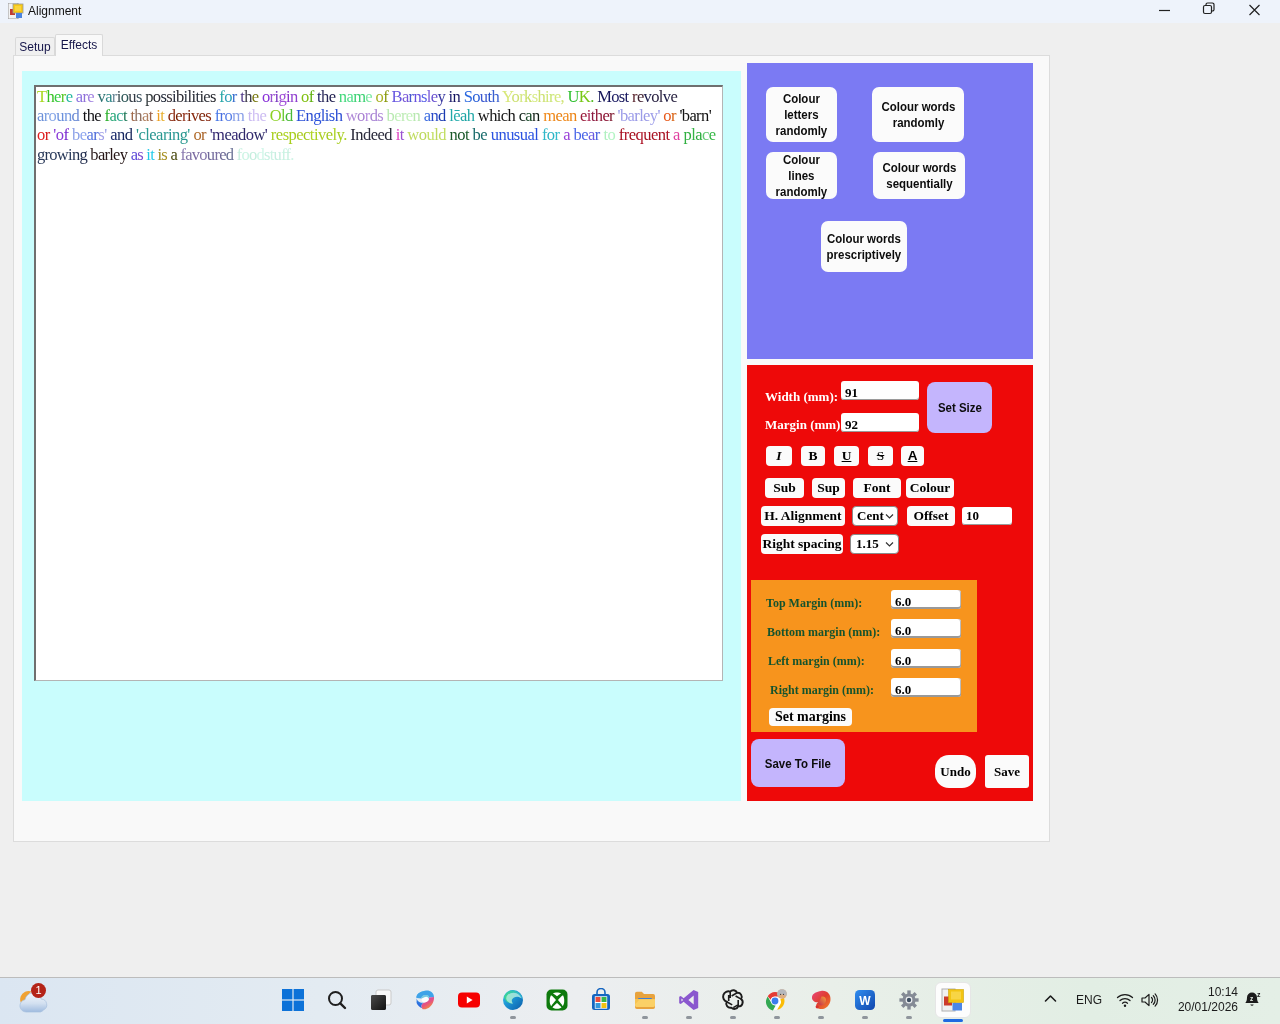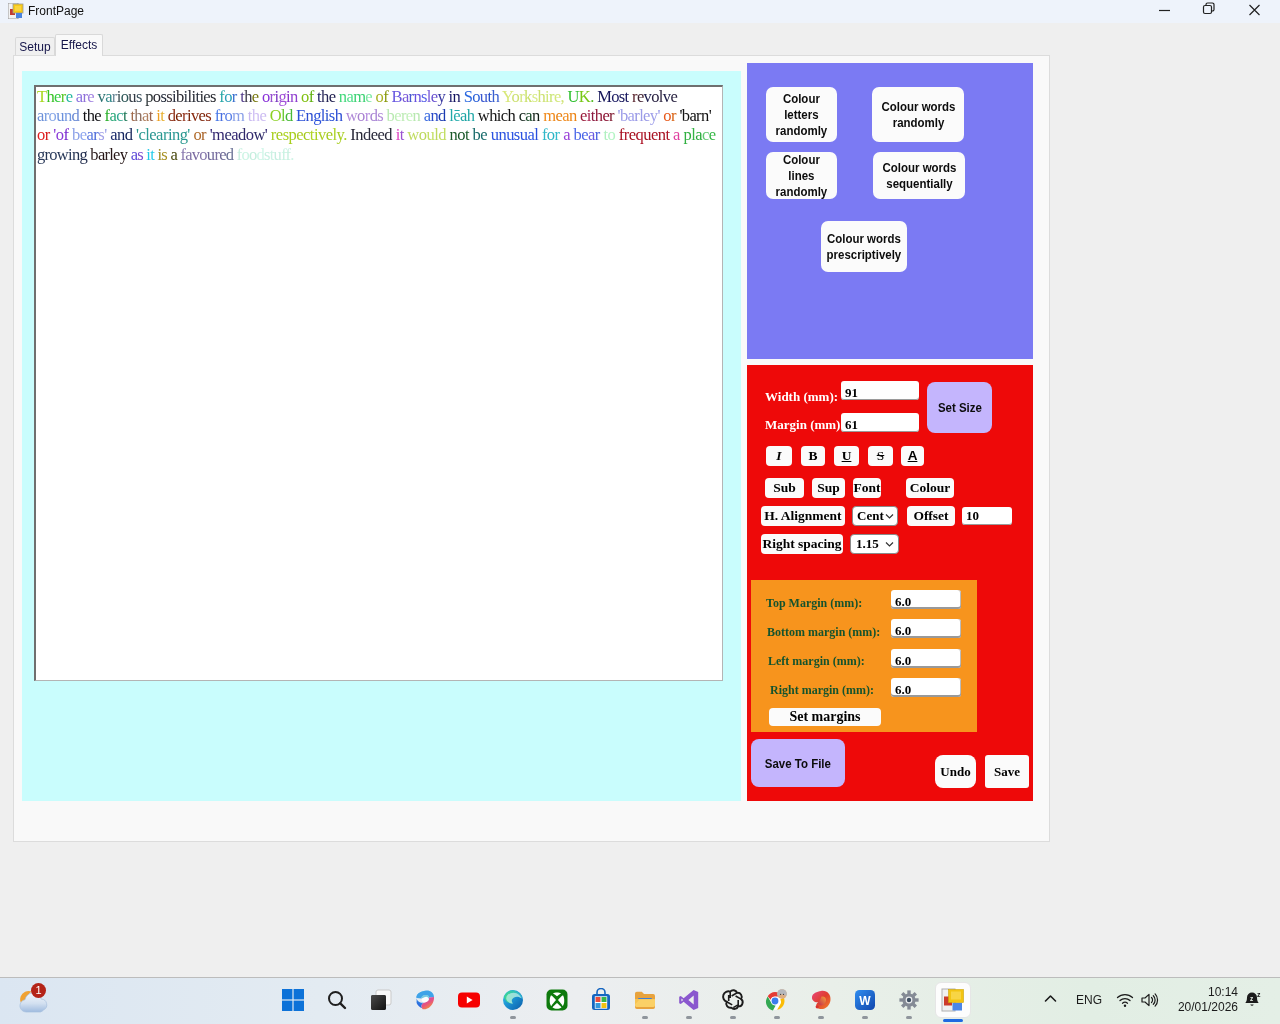"FrontPage" div.abs { text: FrontPage -> Alignment }
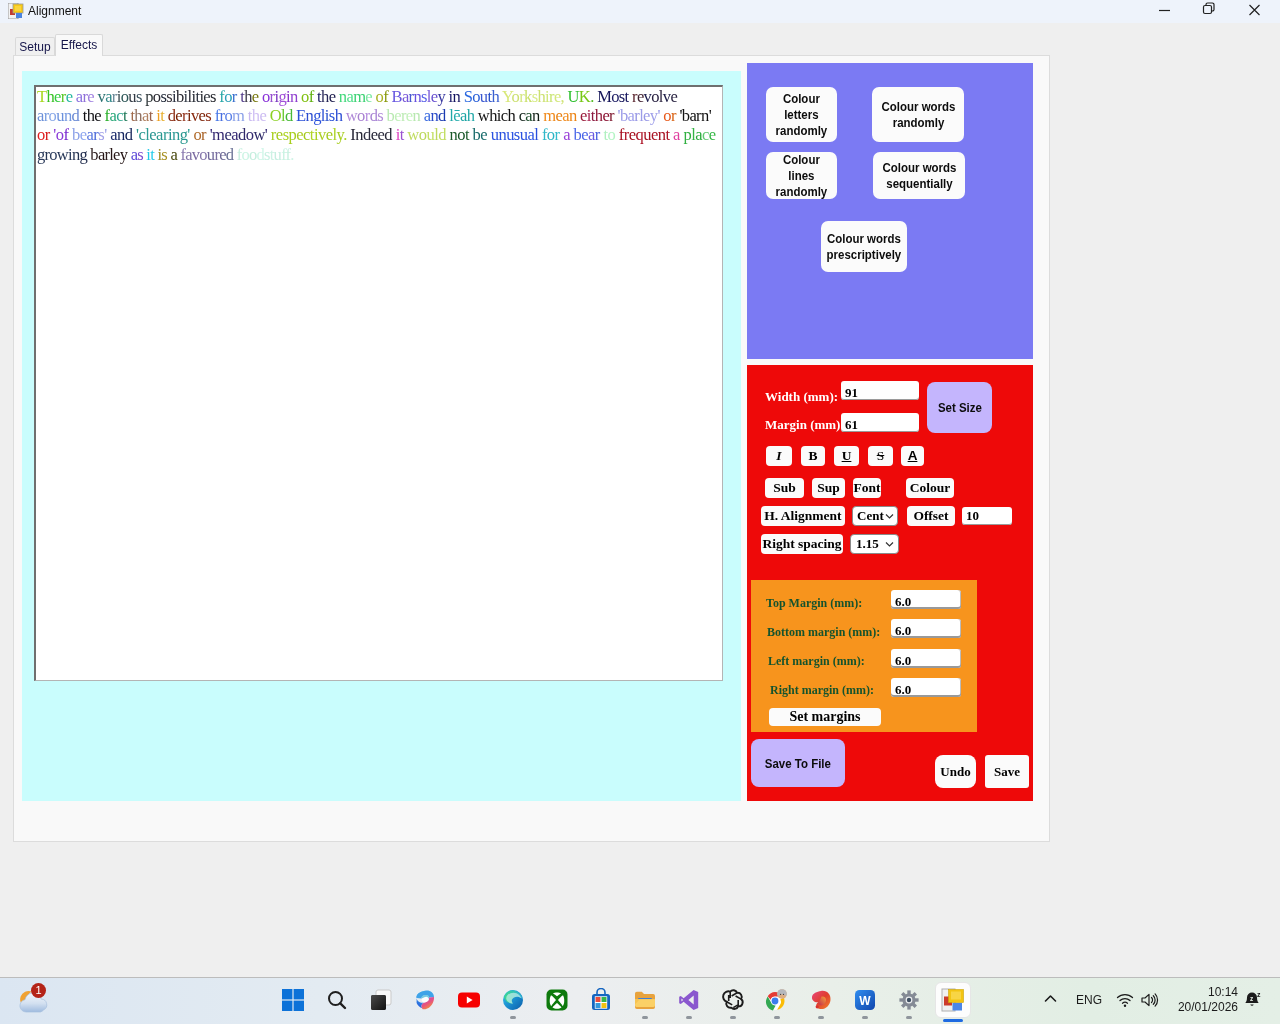"61" div.abs { text: 61 -> 92 }
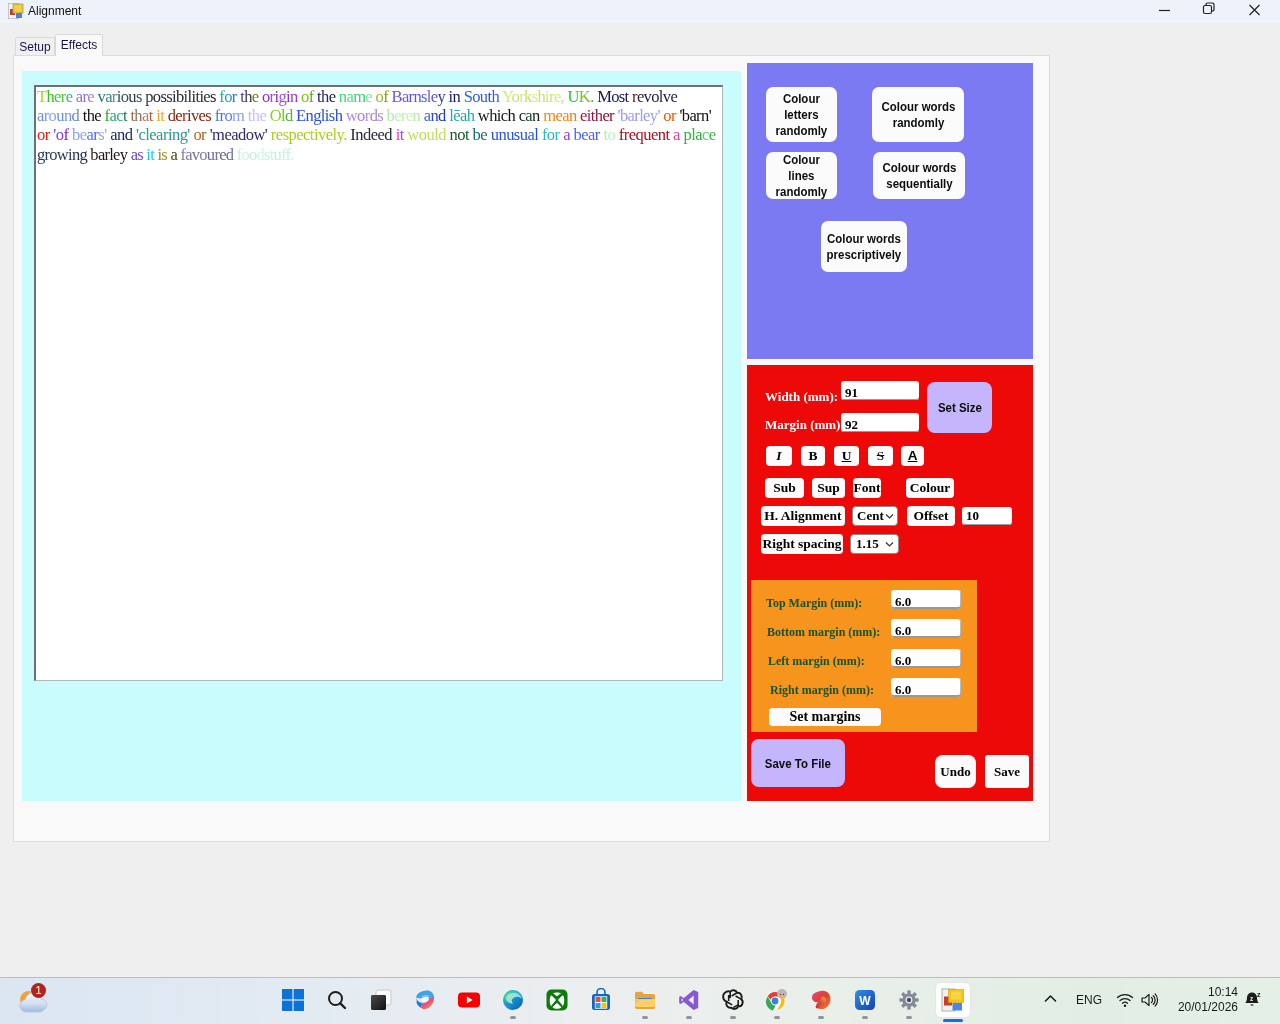"Font" div.abs { width: 28px -> 48px }
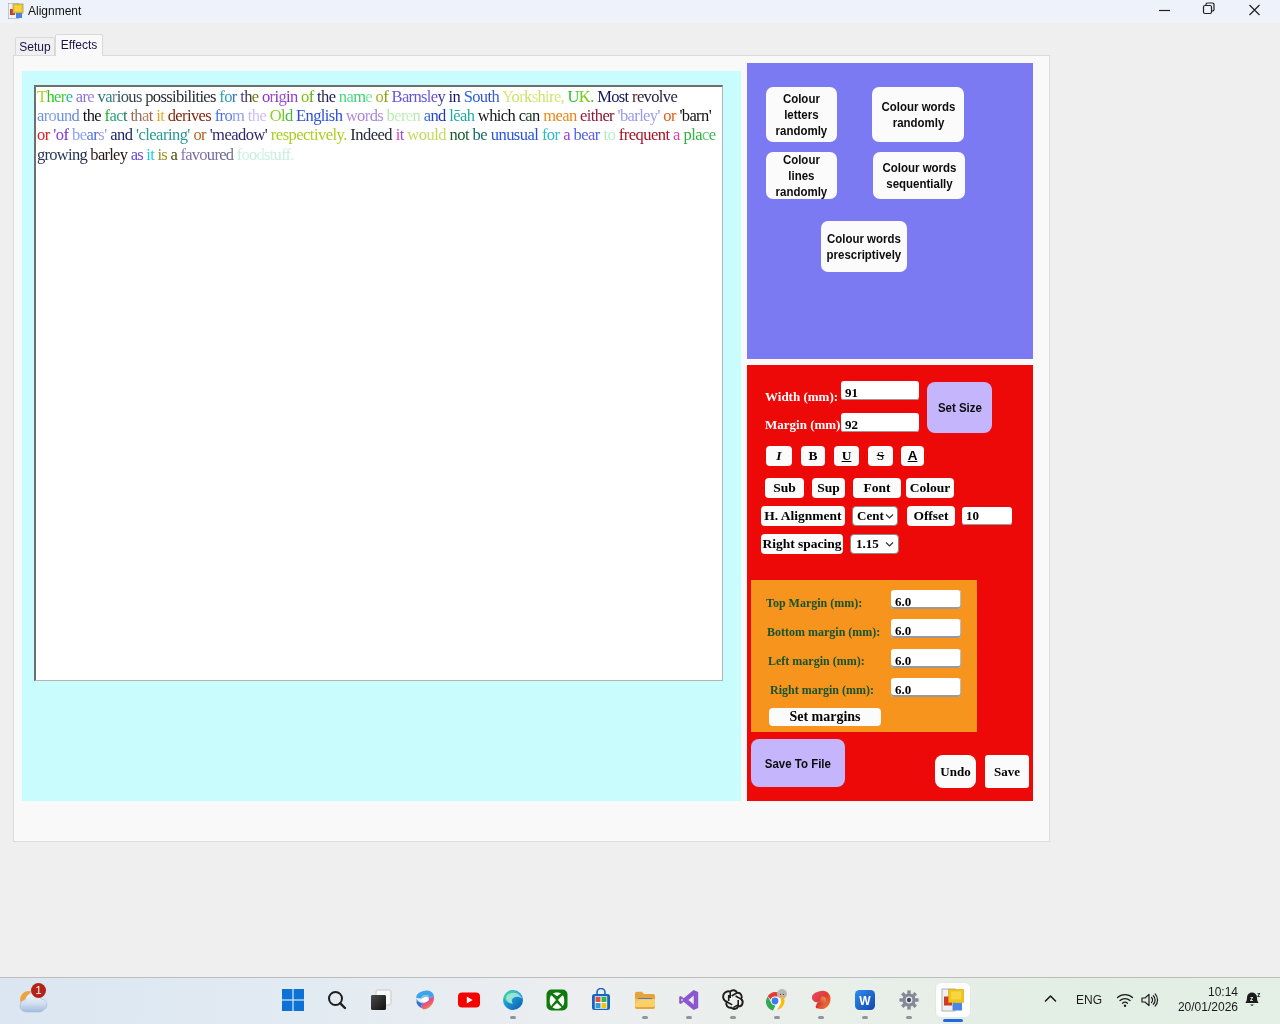"Set margins" div.abs { width: 112px -> 83px }
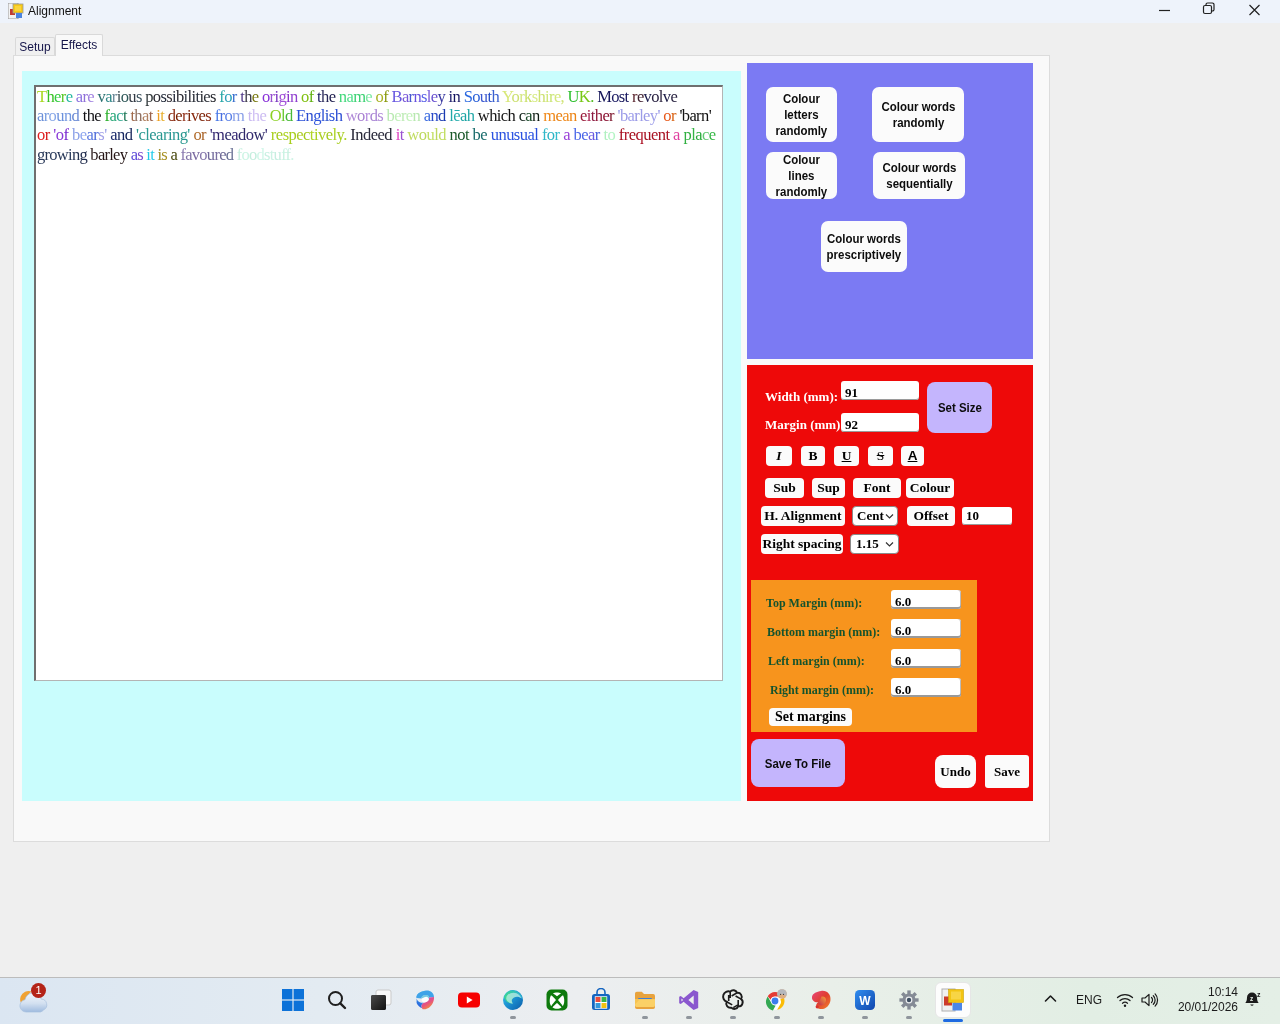"Undo" div.abs { border-radius: 8px -> 14px }
